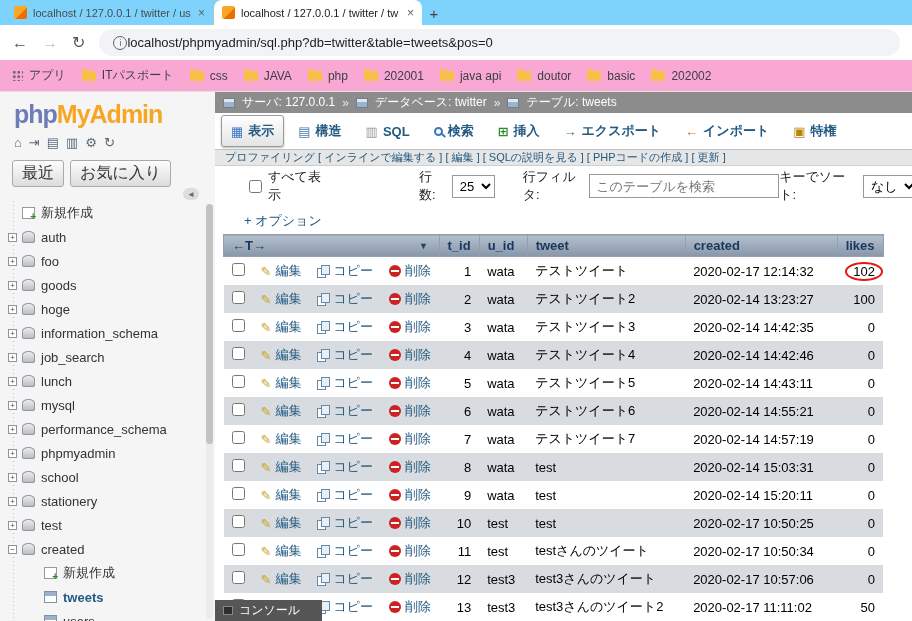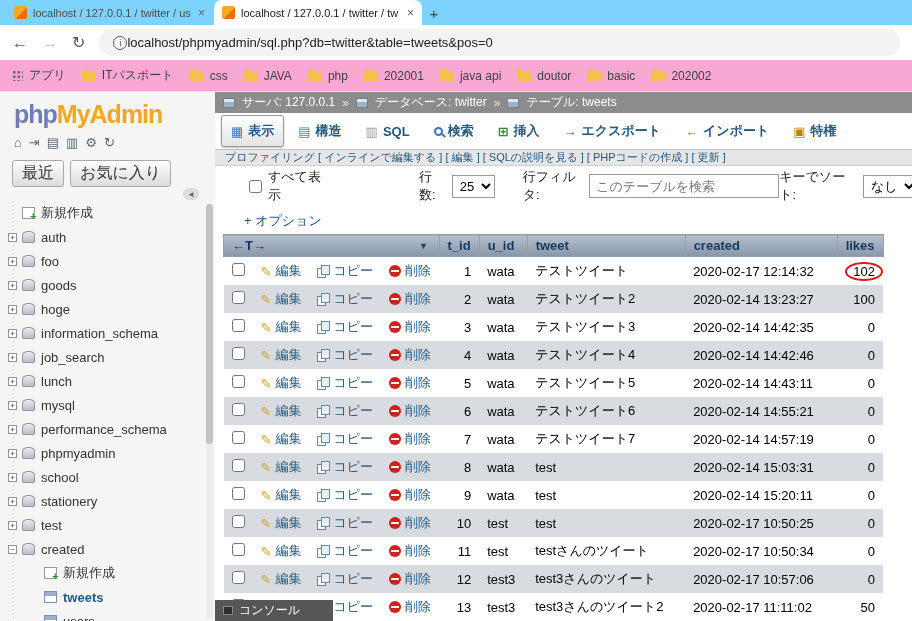"コンソール" .console-bar { width: 118px -> 107px }
